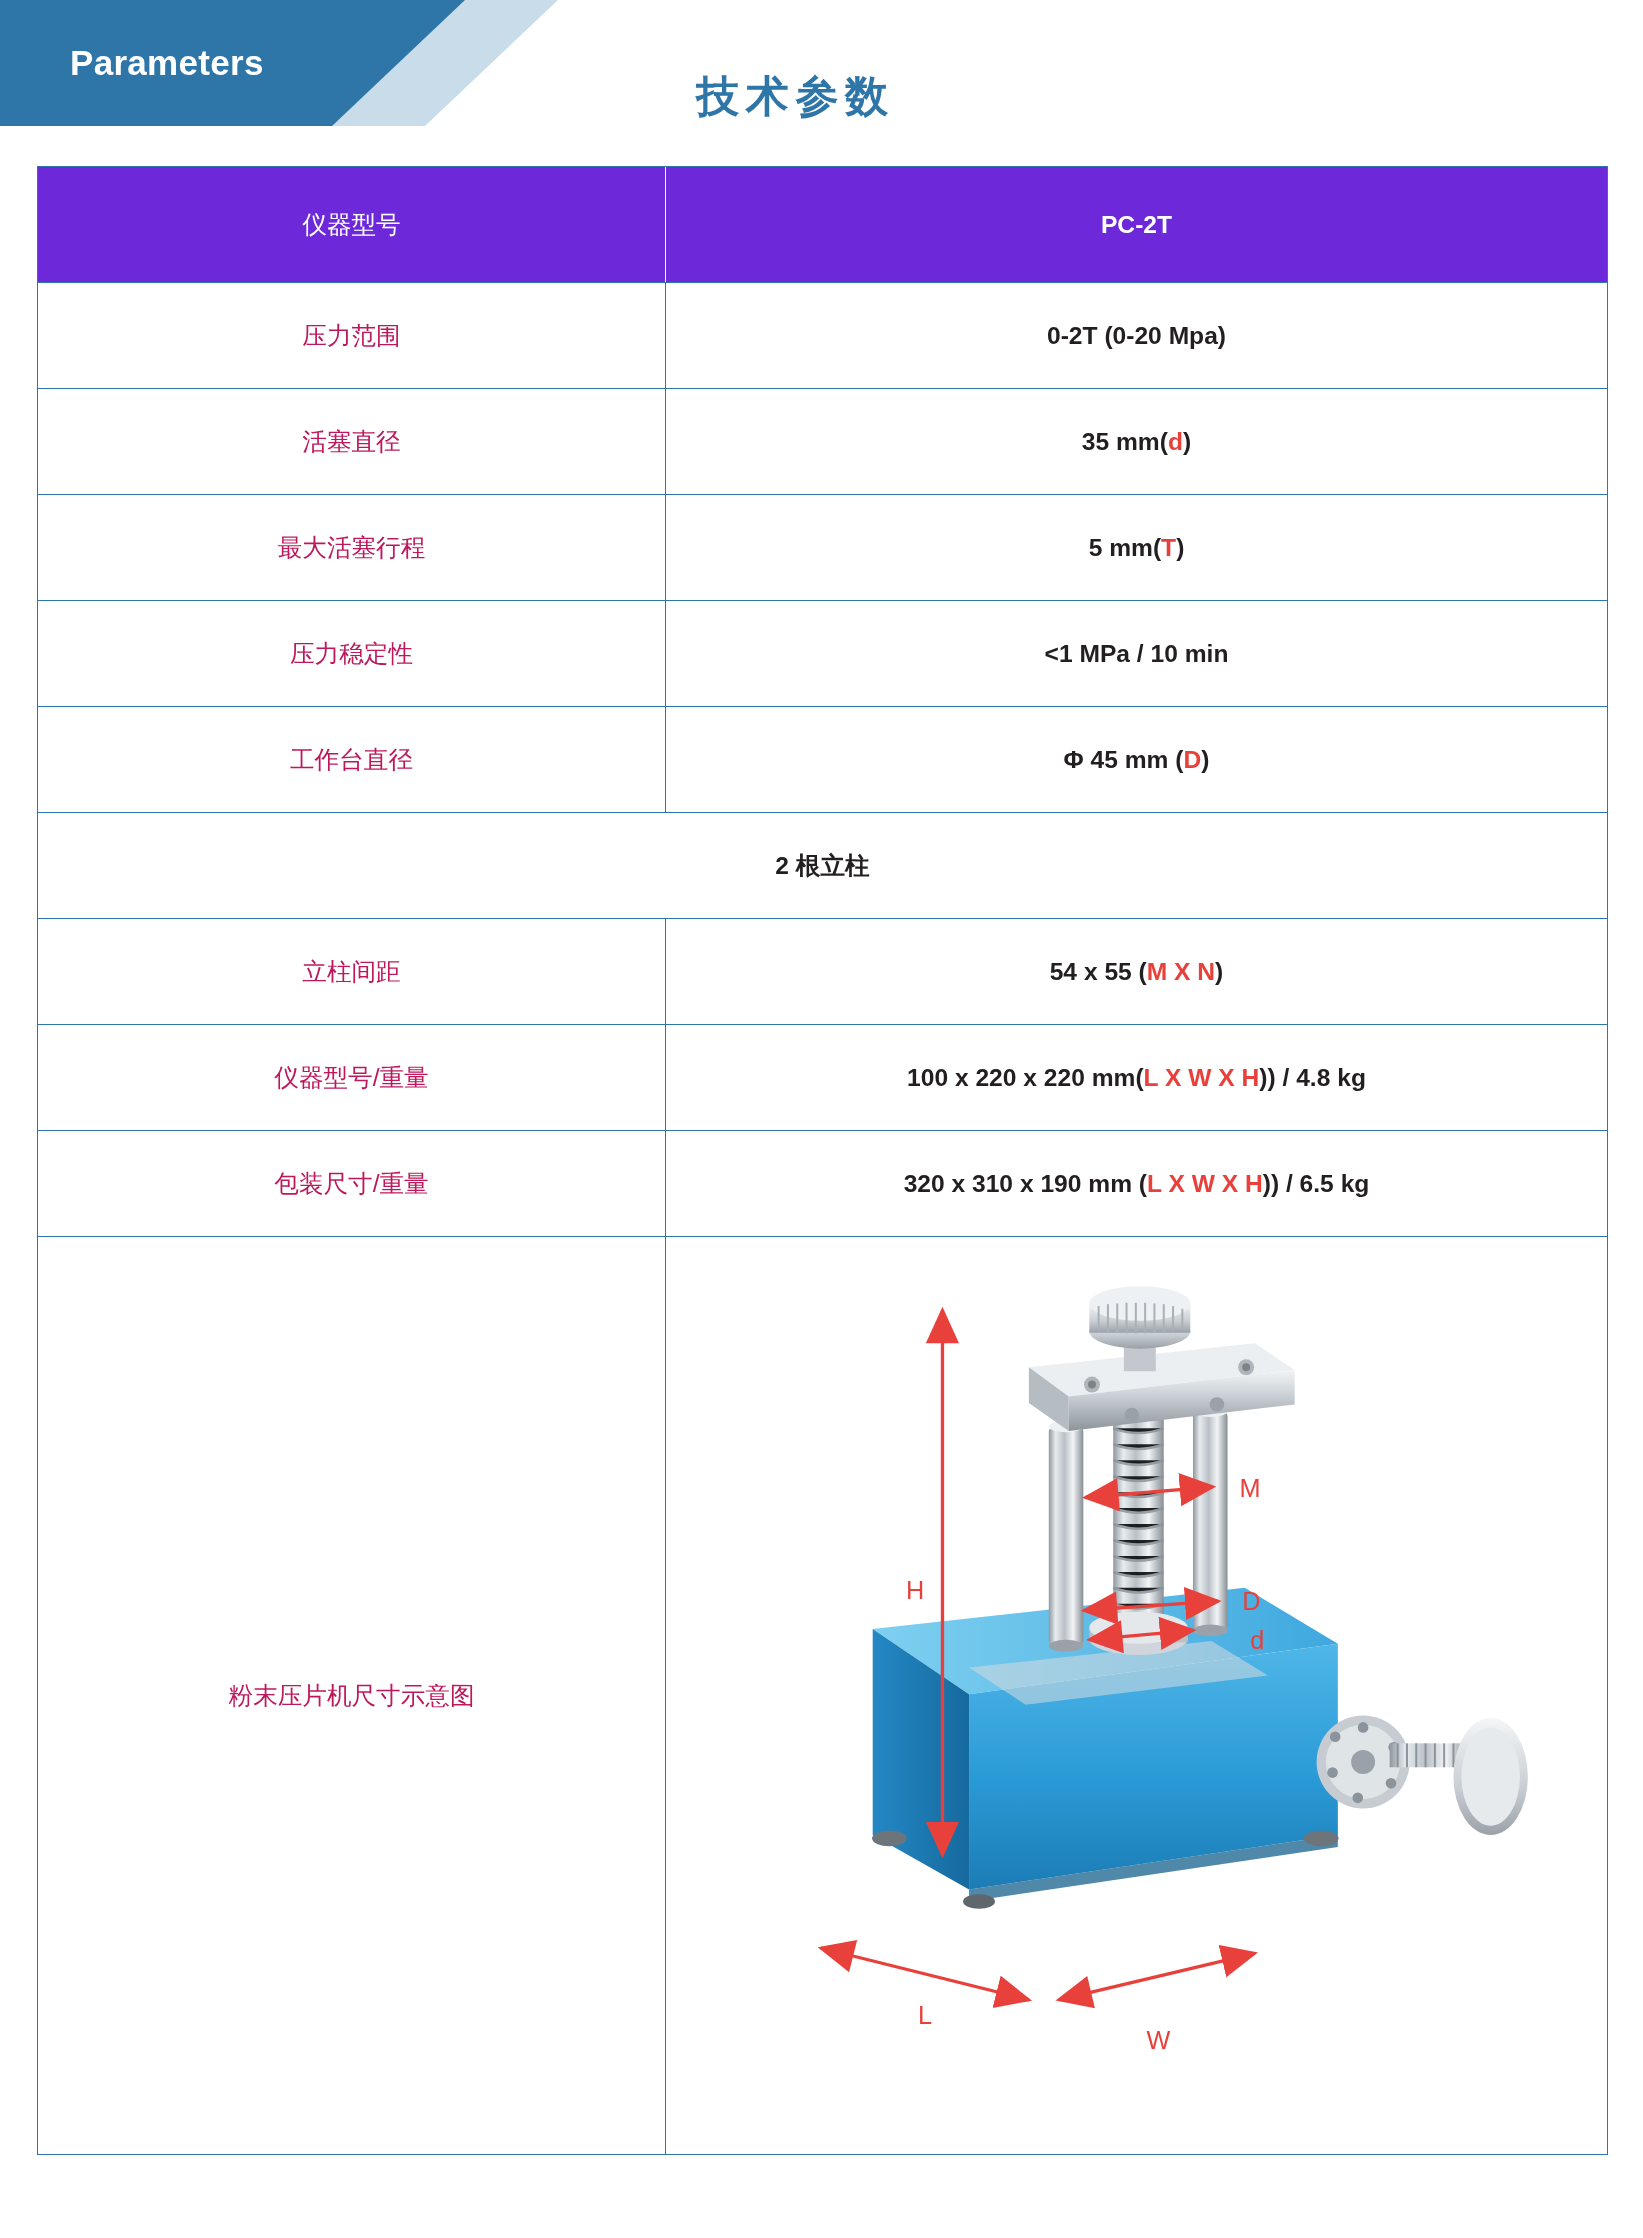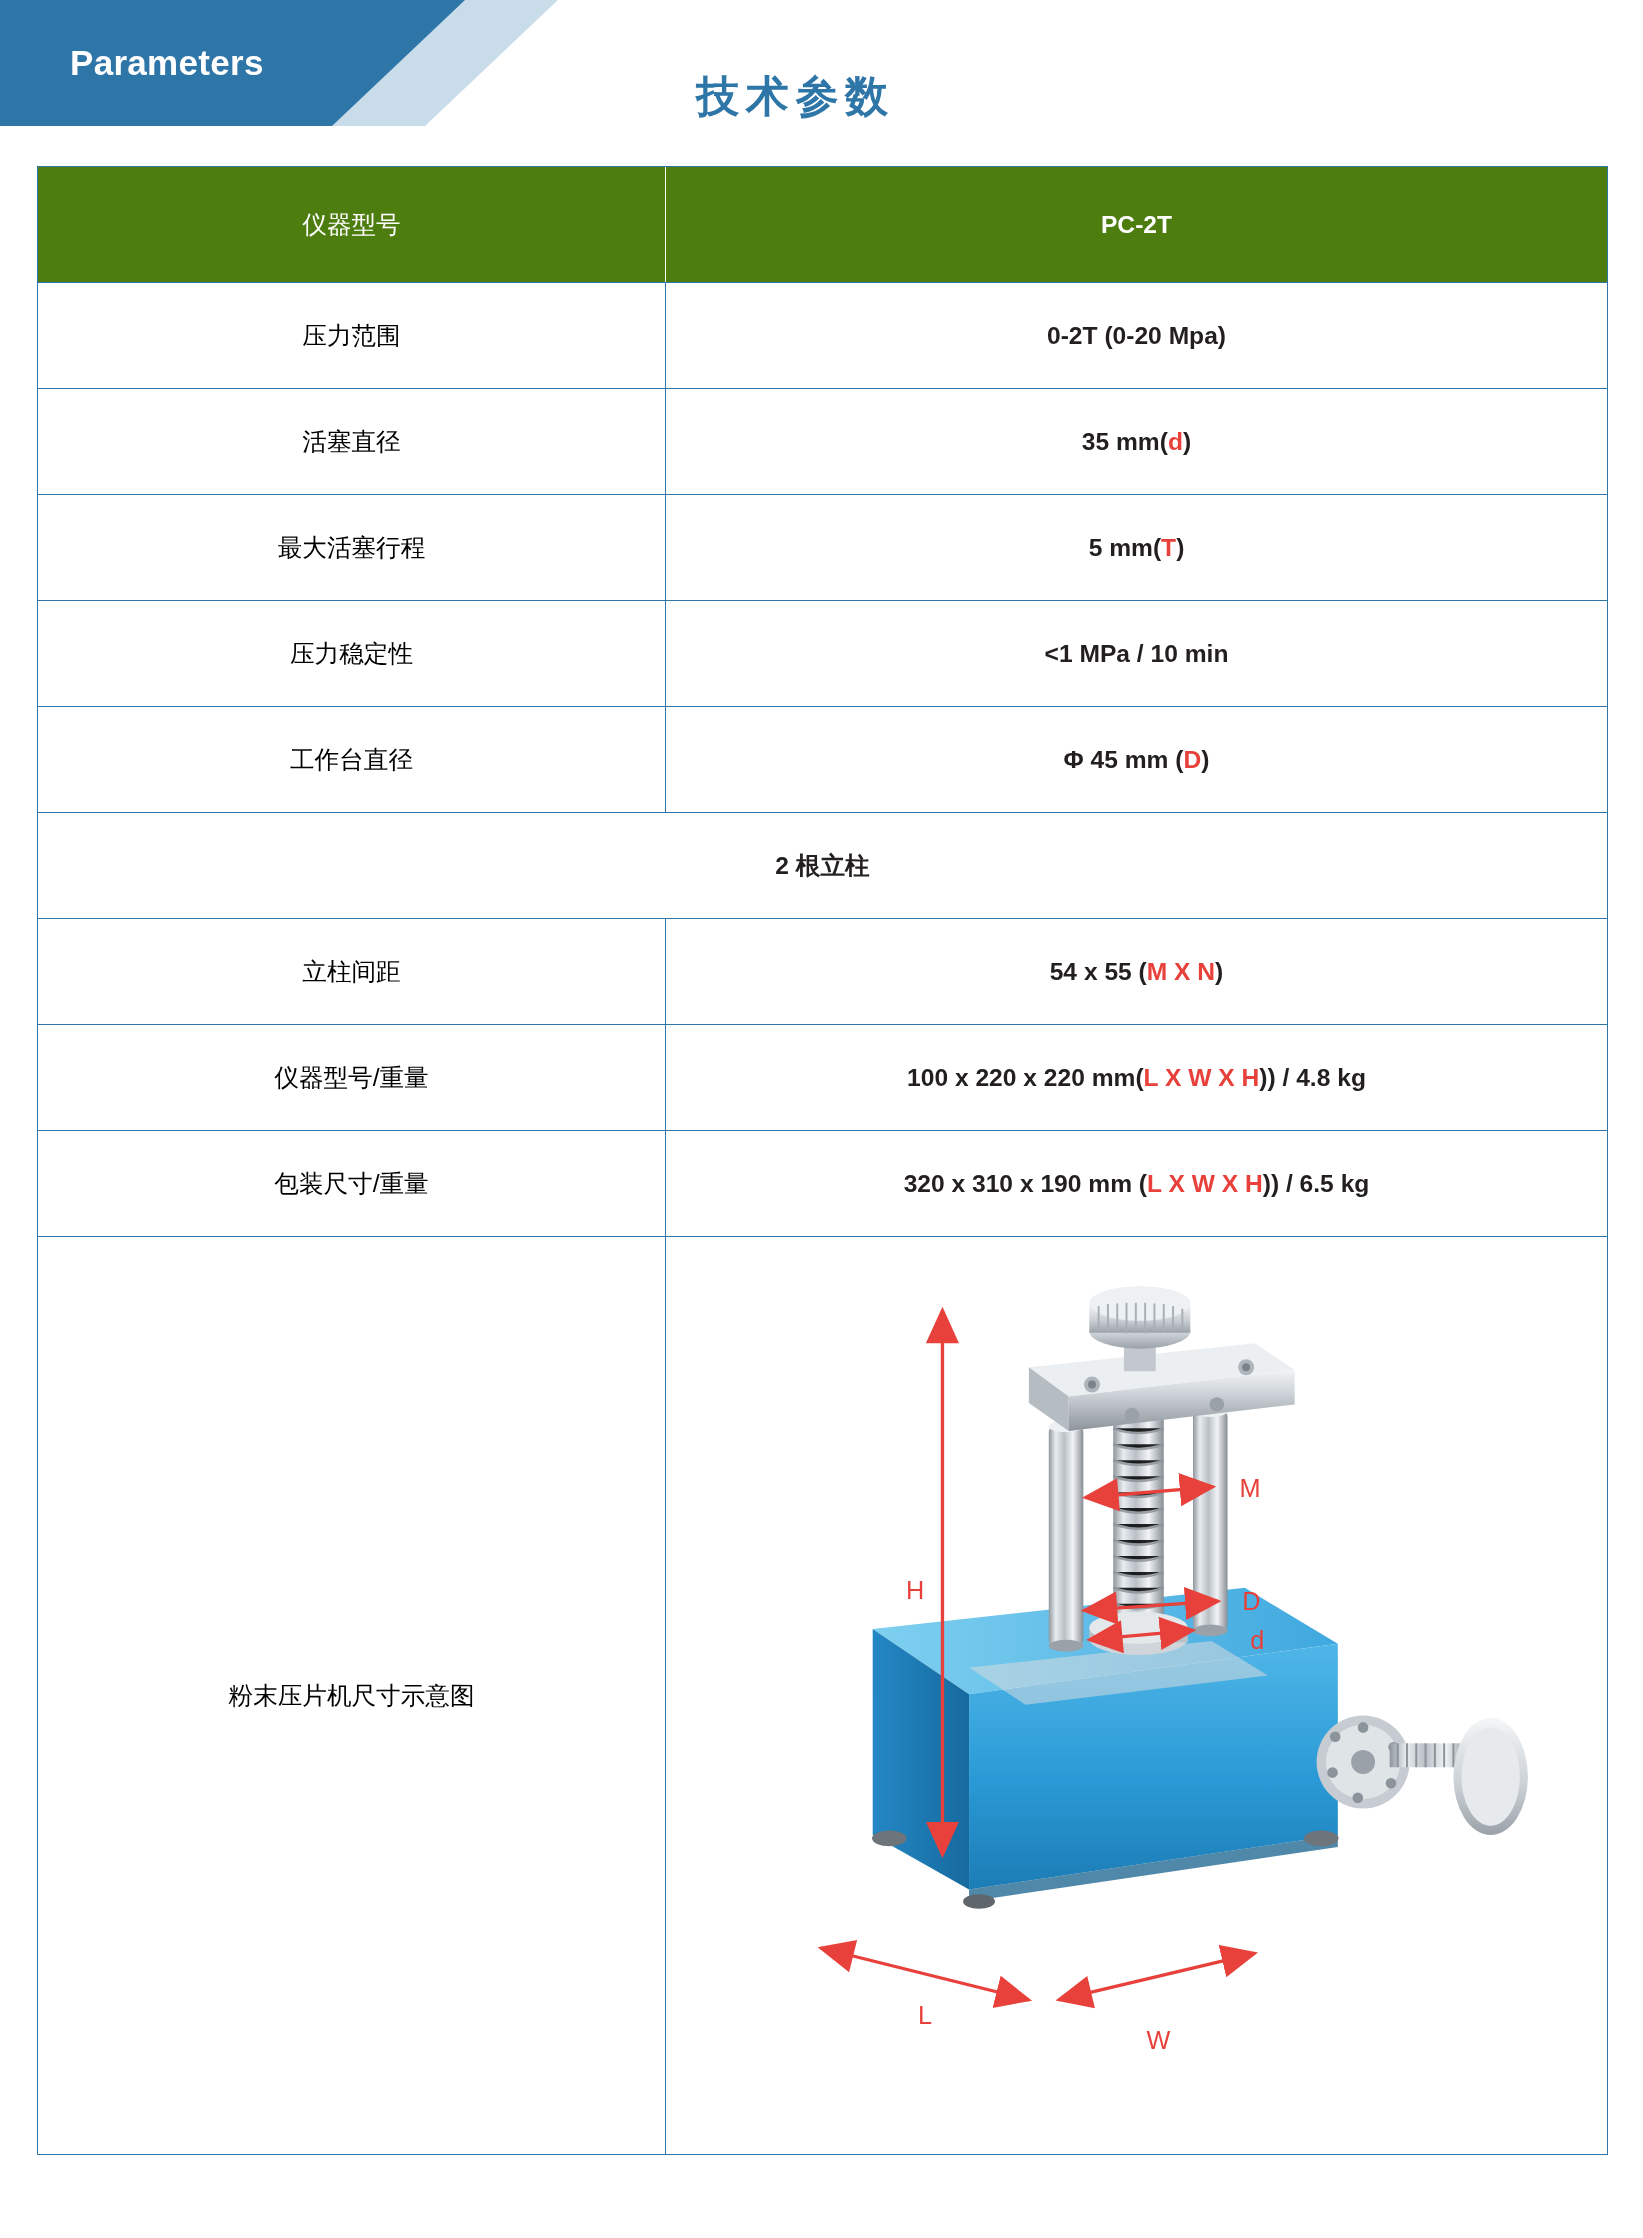"仪器型号" .row.header-row { background: #4d7c0f -> #6d28d9 }
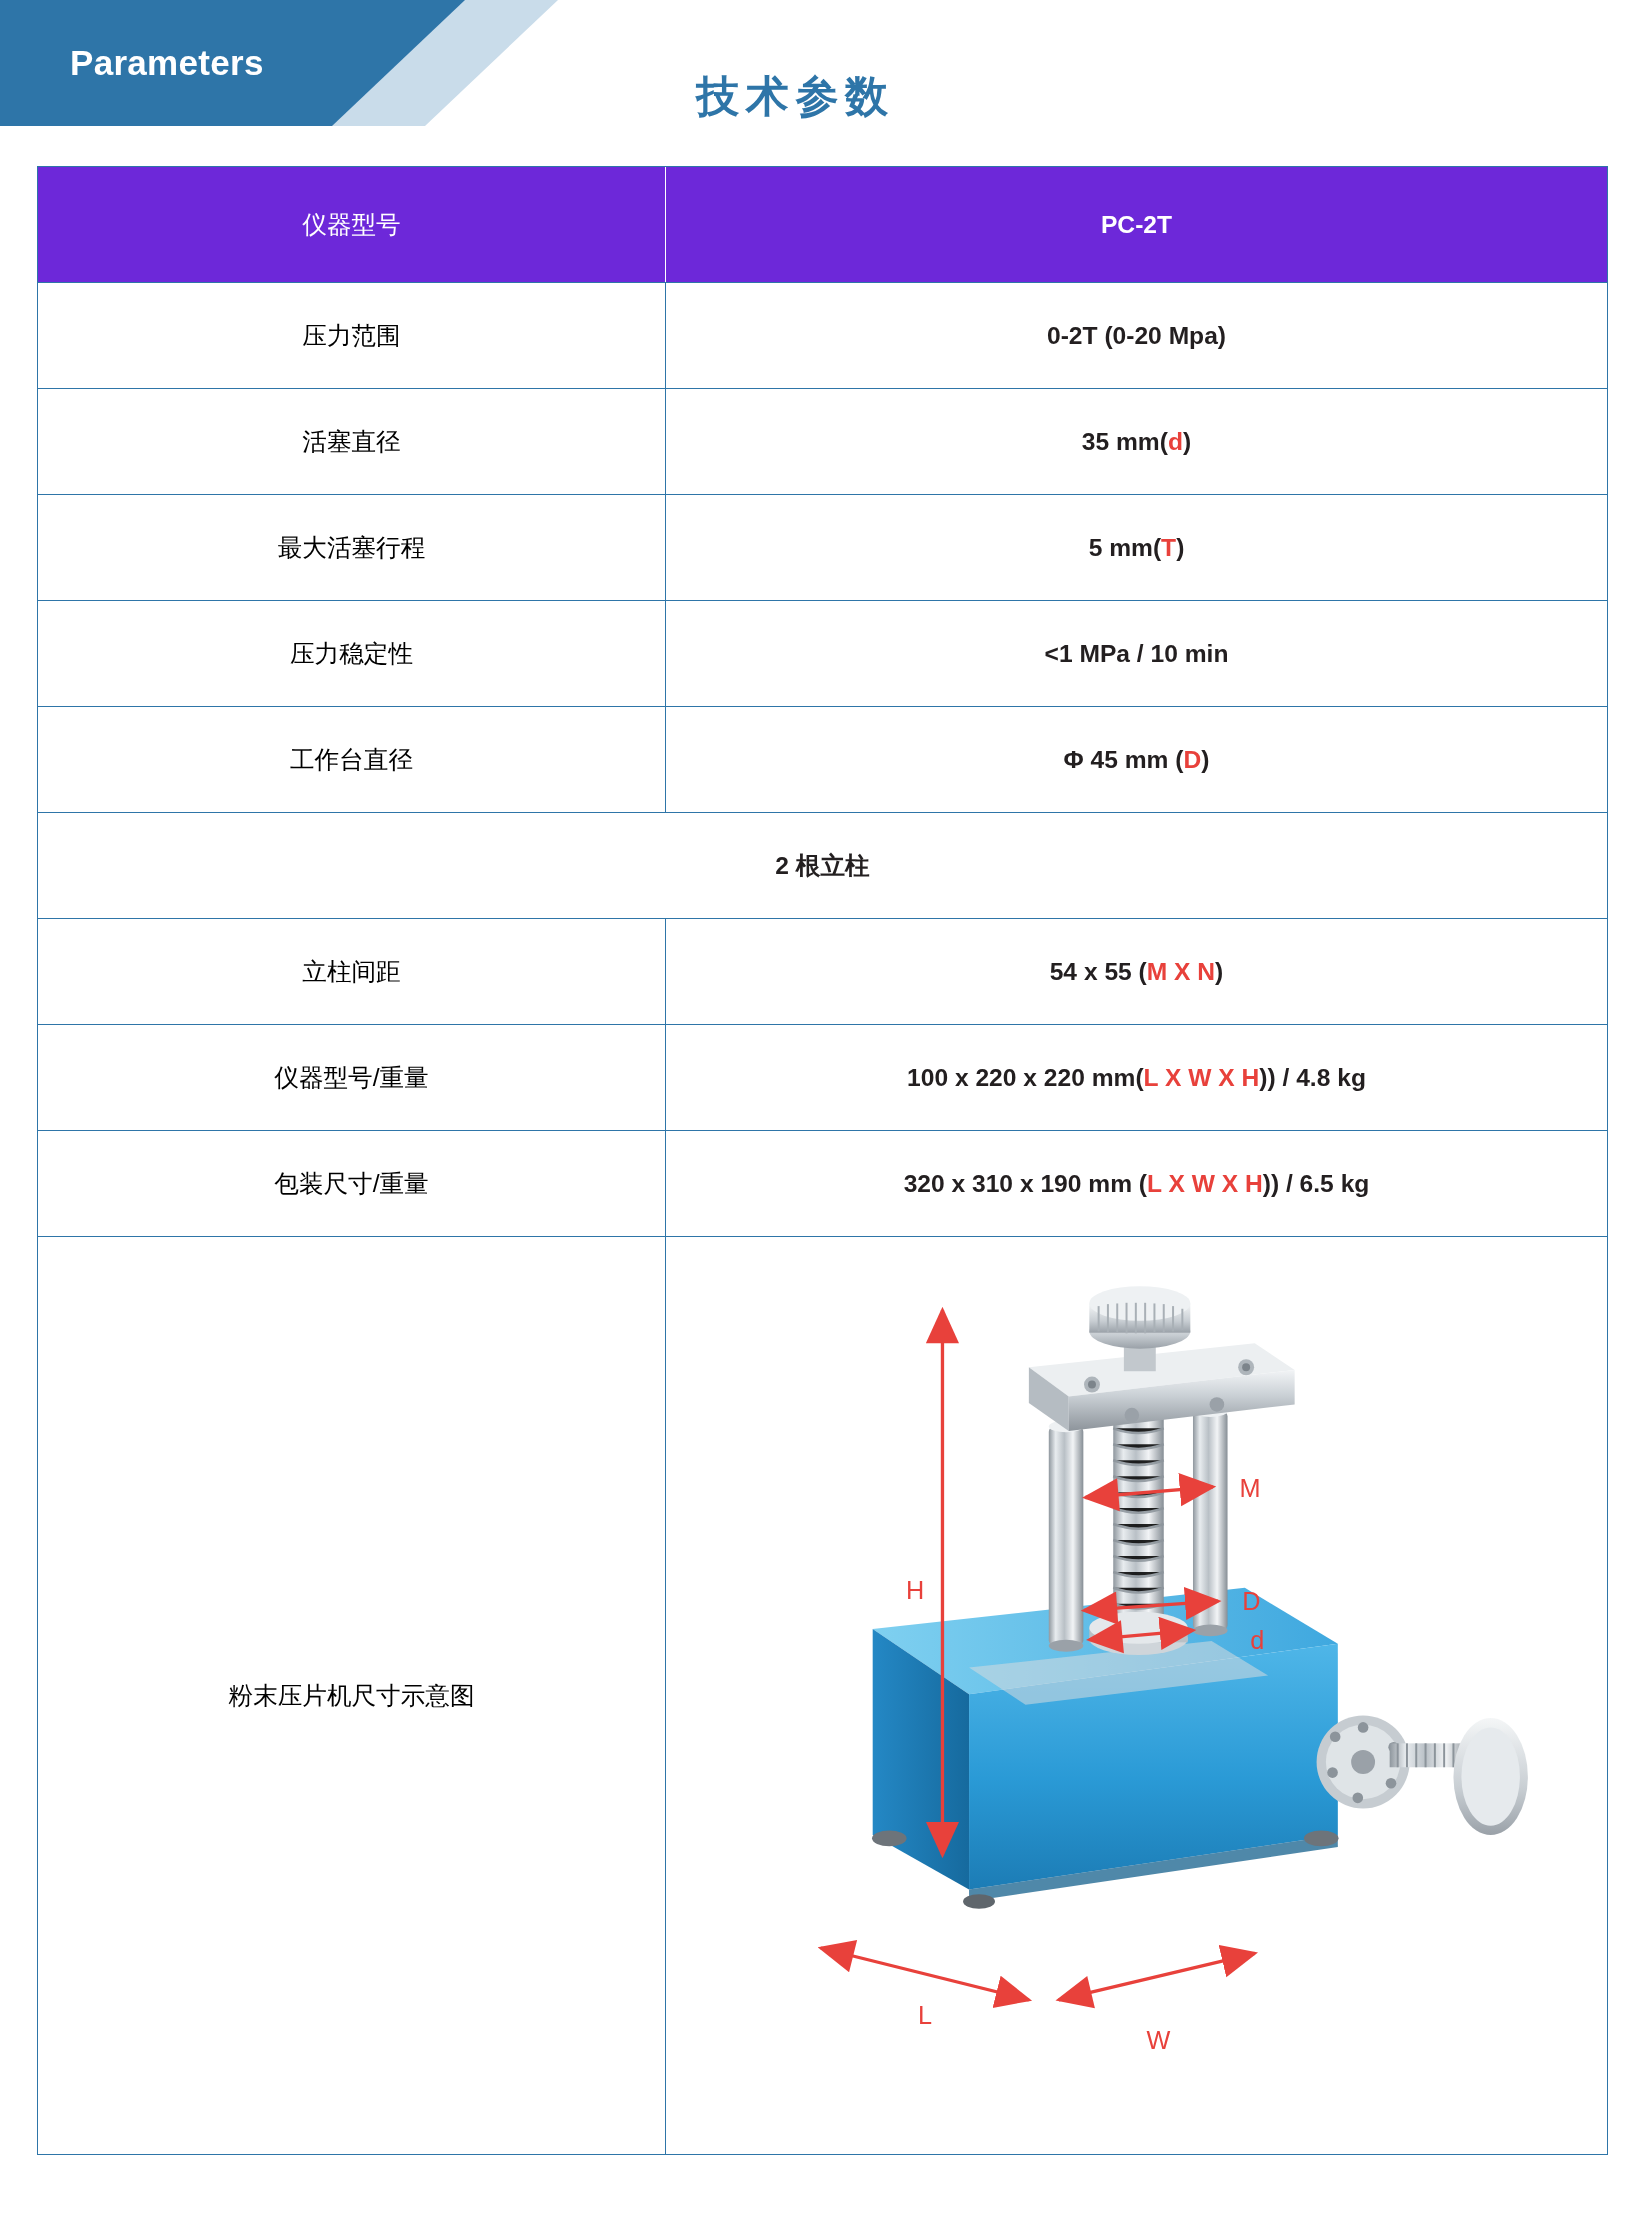"压力范围" .cell-label { color: #000000 -> #be185d }
